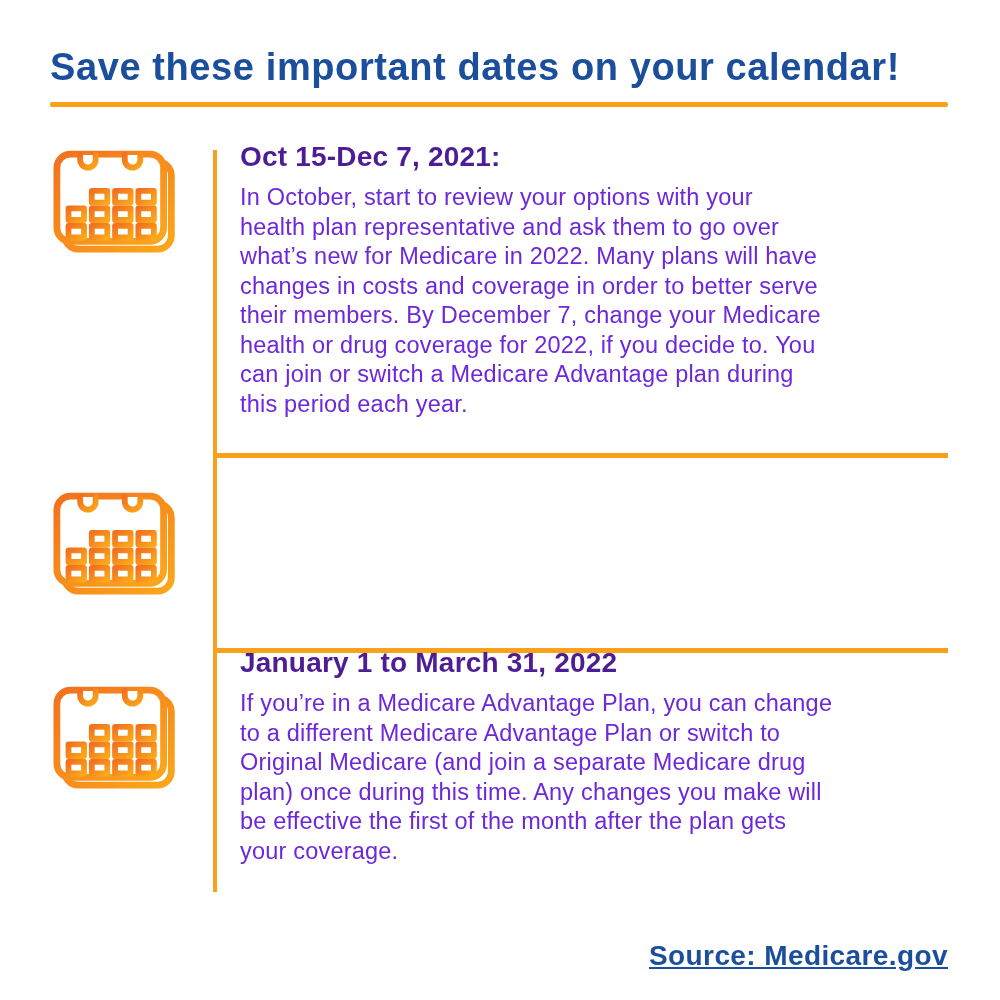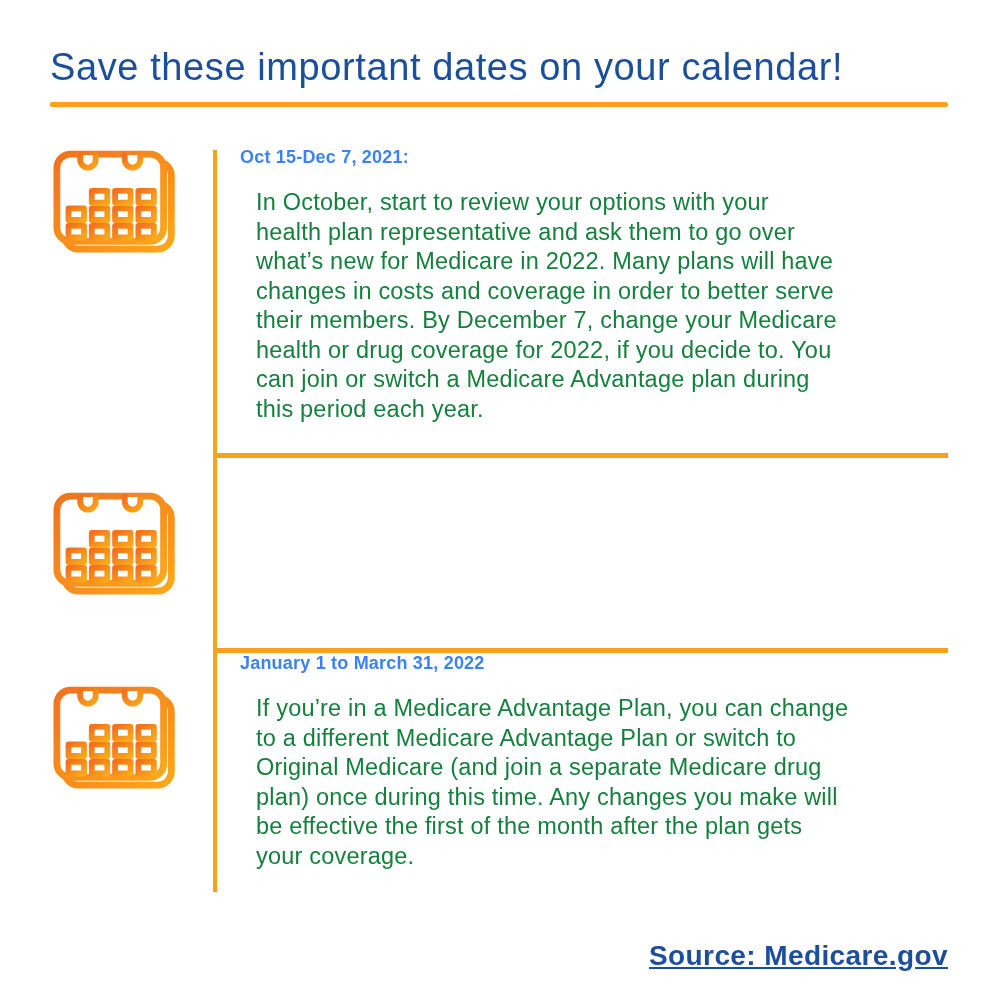"Save these important dates on" .page-title { font-weight: normal -> bold }
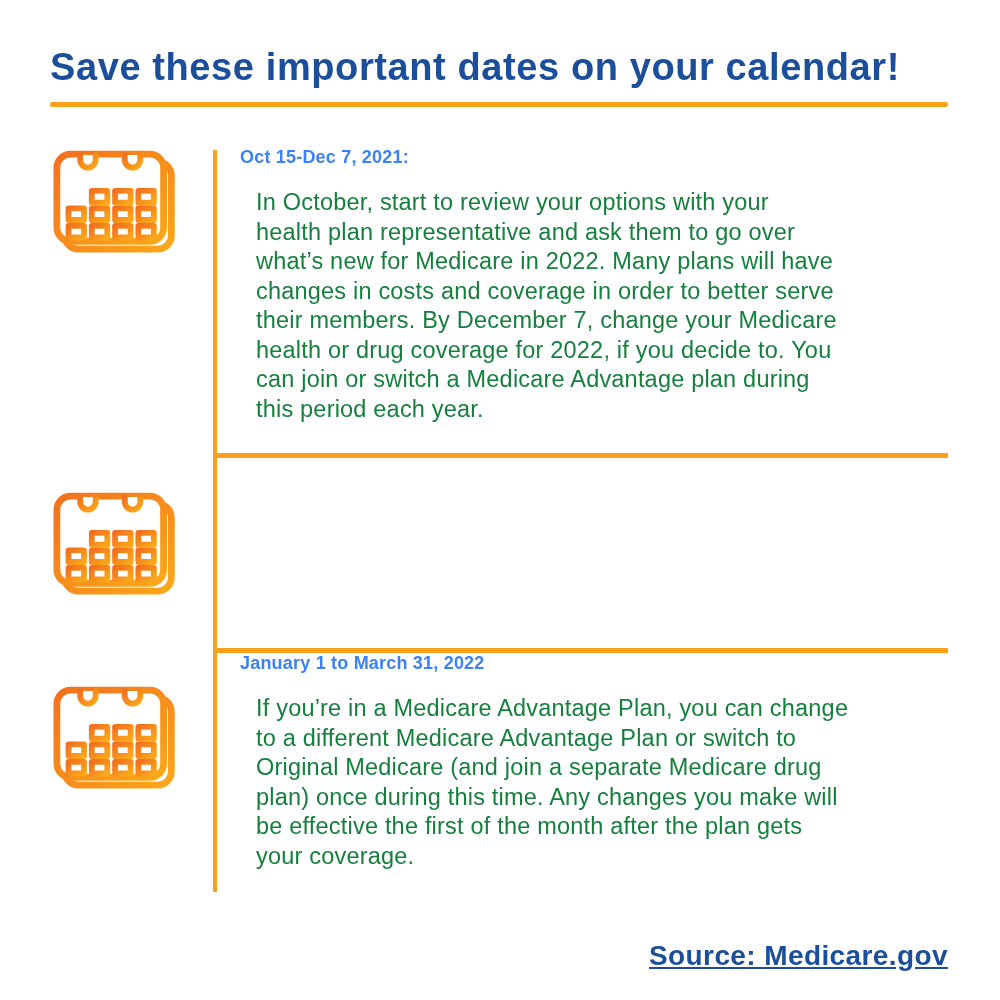"Oct 15-Dec 7, 2021:" .date-heading { color: #3b82f6 -> #4c1d95; font-size: 18px -> 28px }
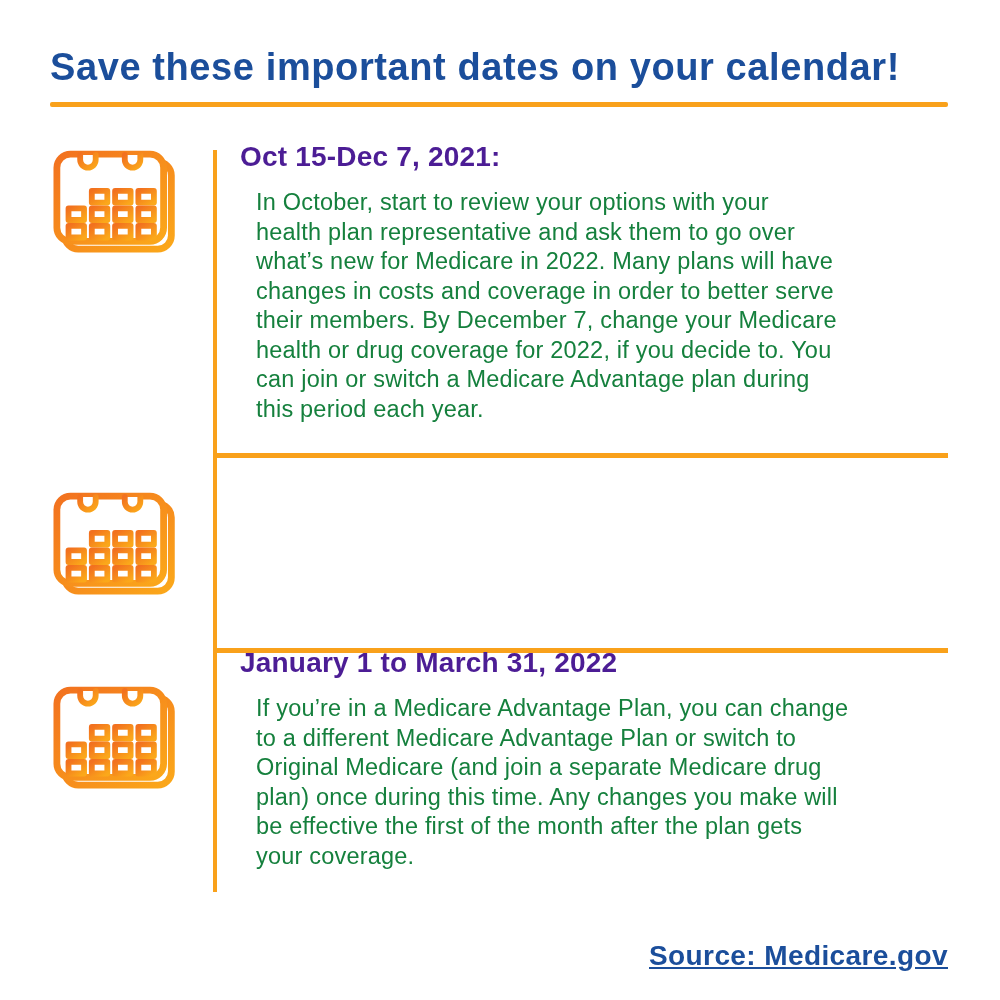"In October, start to review" .section-body { color: #15803d -> #6d28d9; margin: 16px -> 0 }
